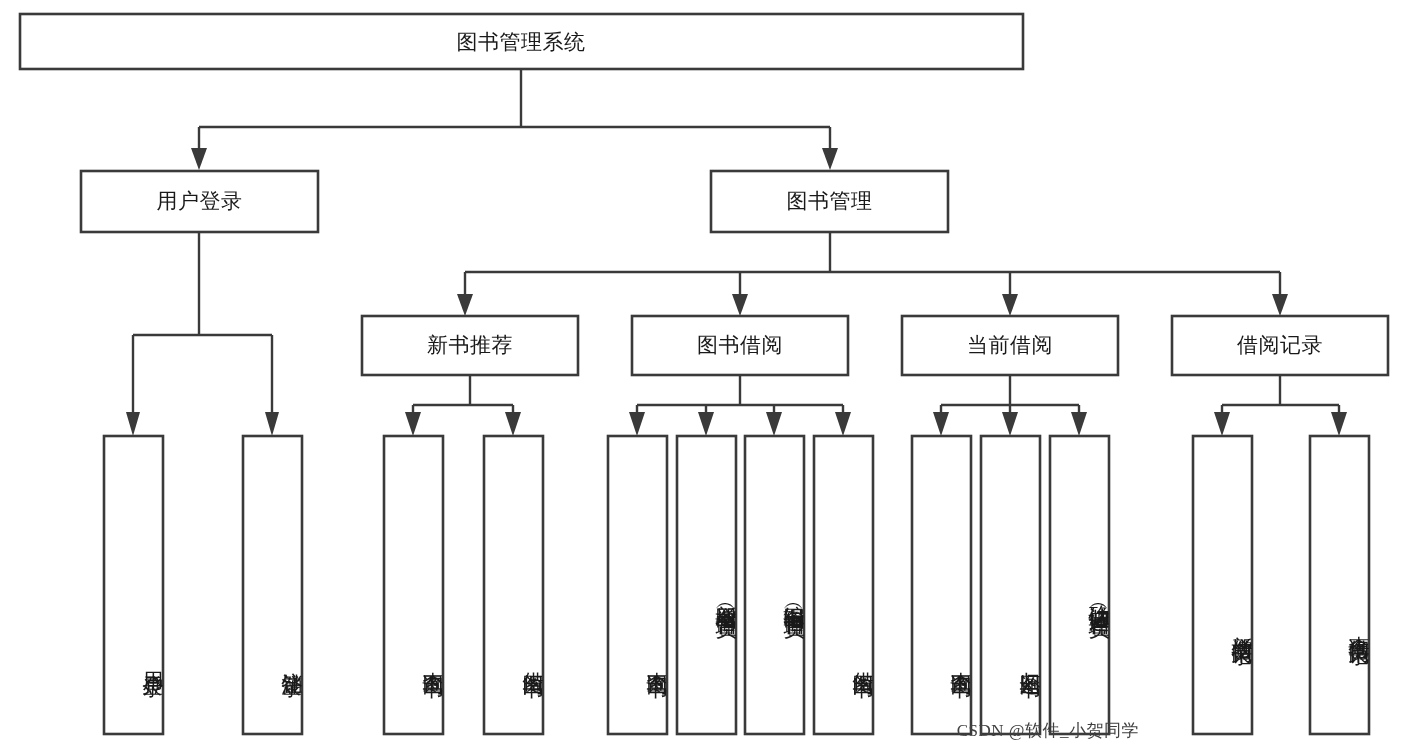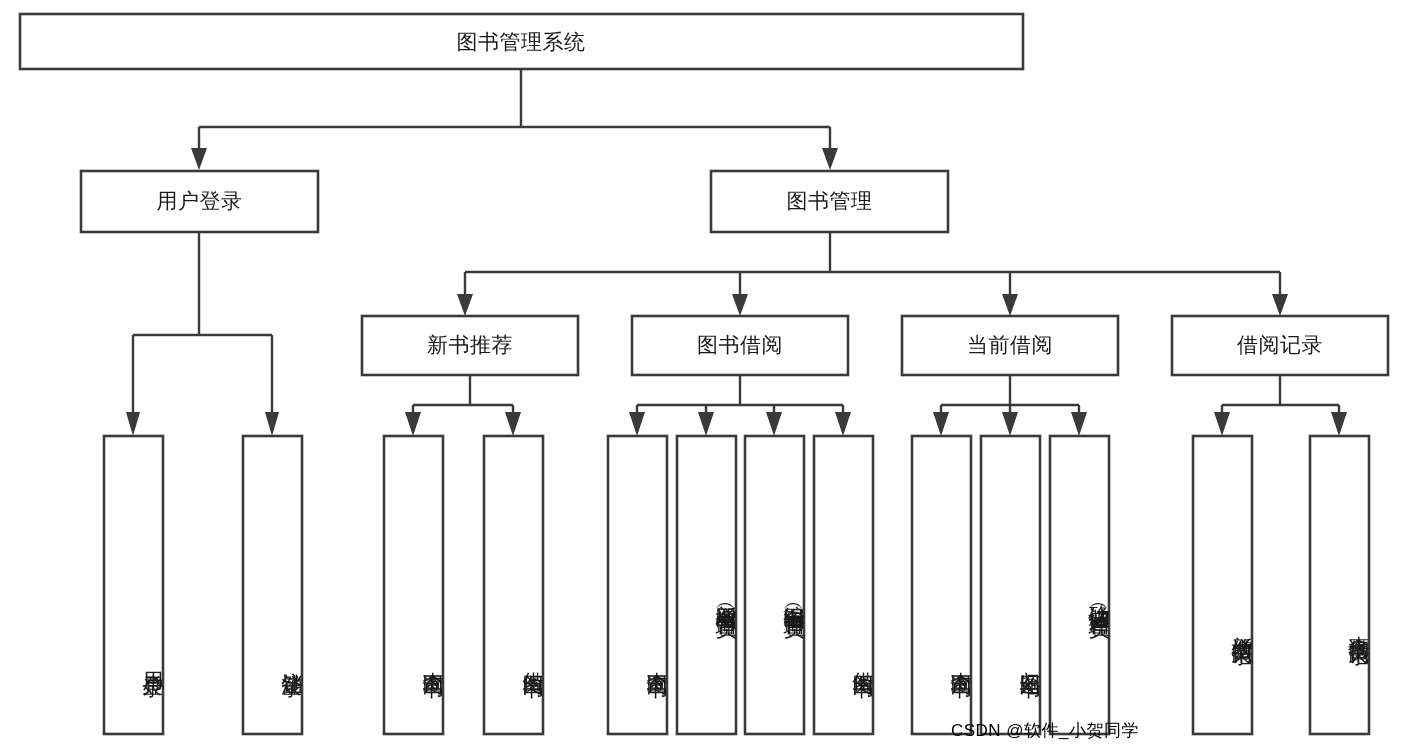"CSDN @软件_小贺同学" .watermark { color: #000000 -> #404040; font-family: Liberation Sans, sans-serif -> Liberation Serif, serif }
